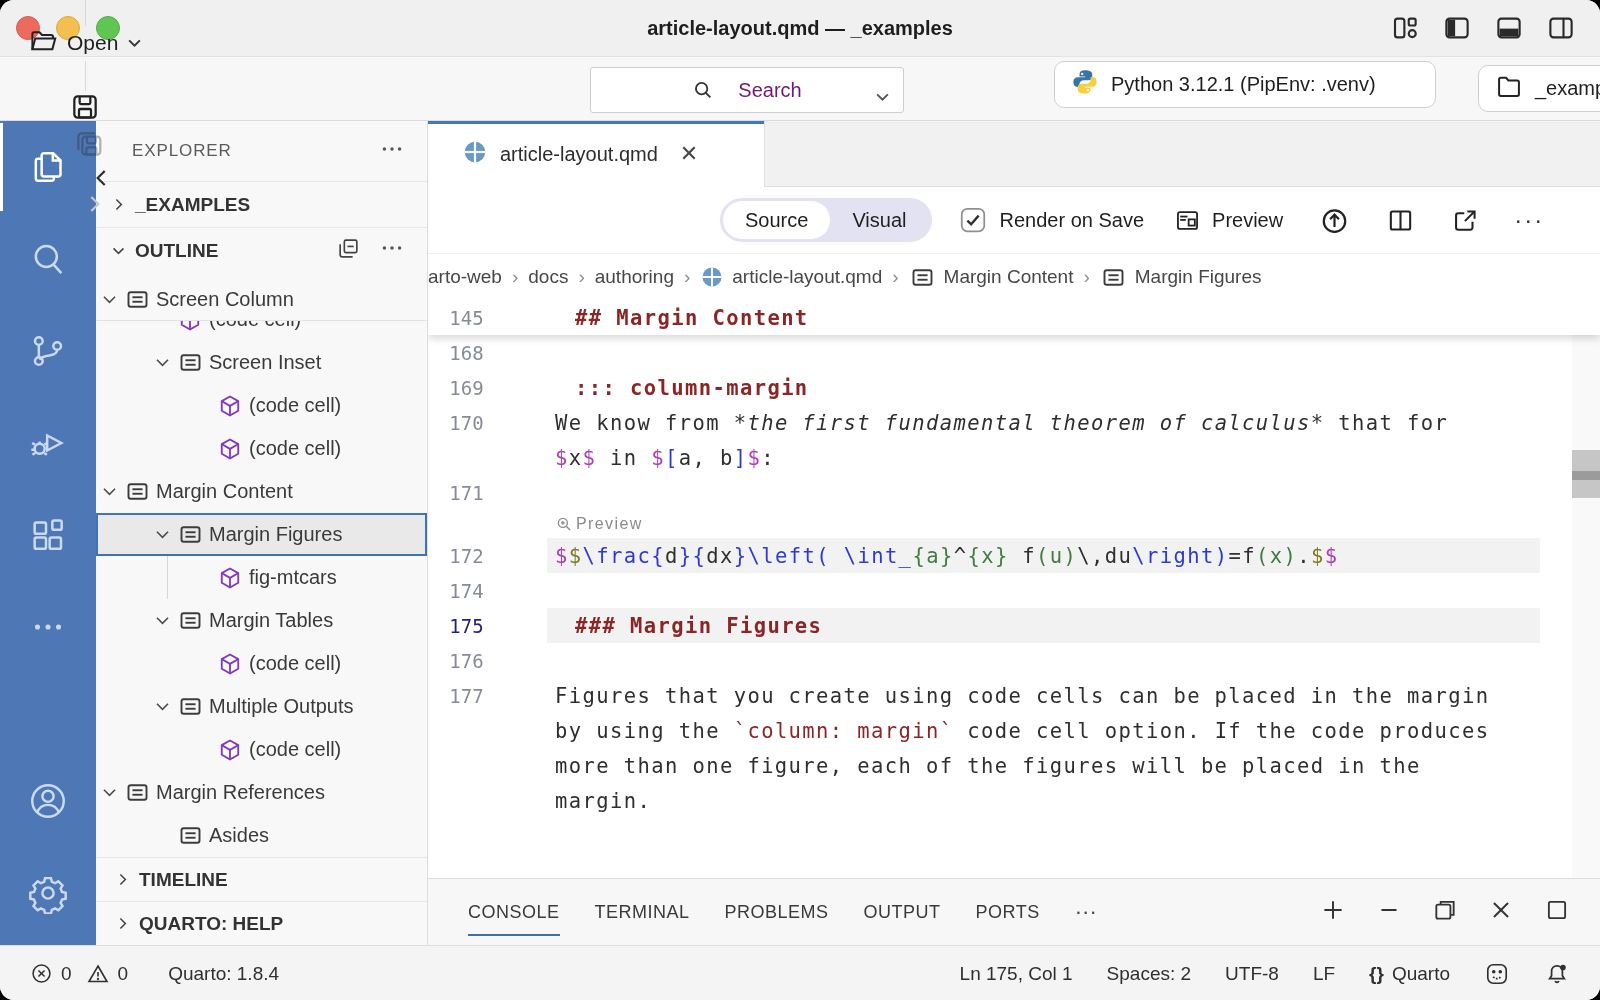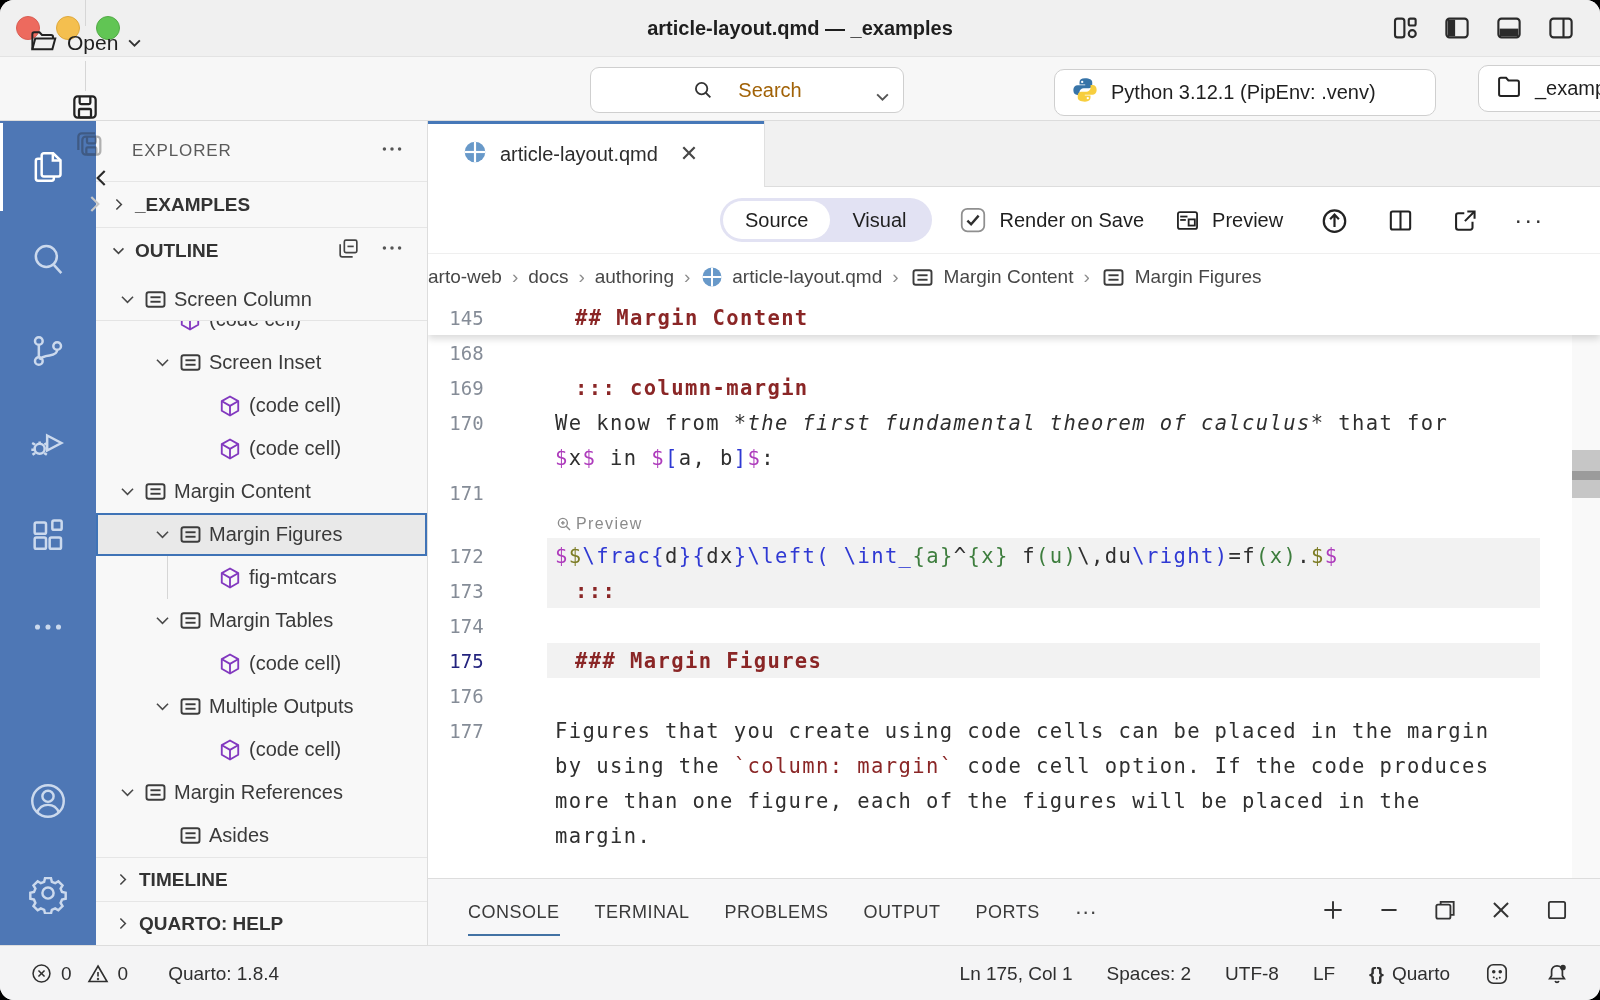"Search" .searchbox { border-radius: 9px -> 3px; color: #a16207 -> #701a75 }
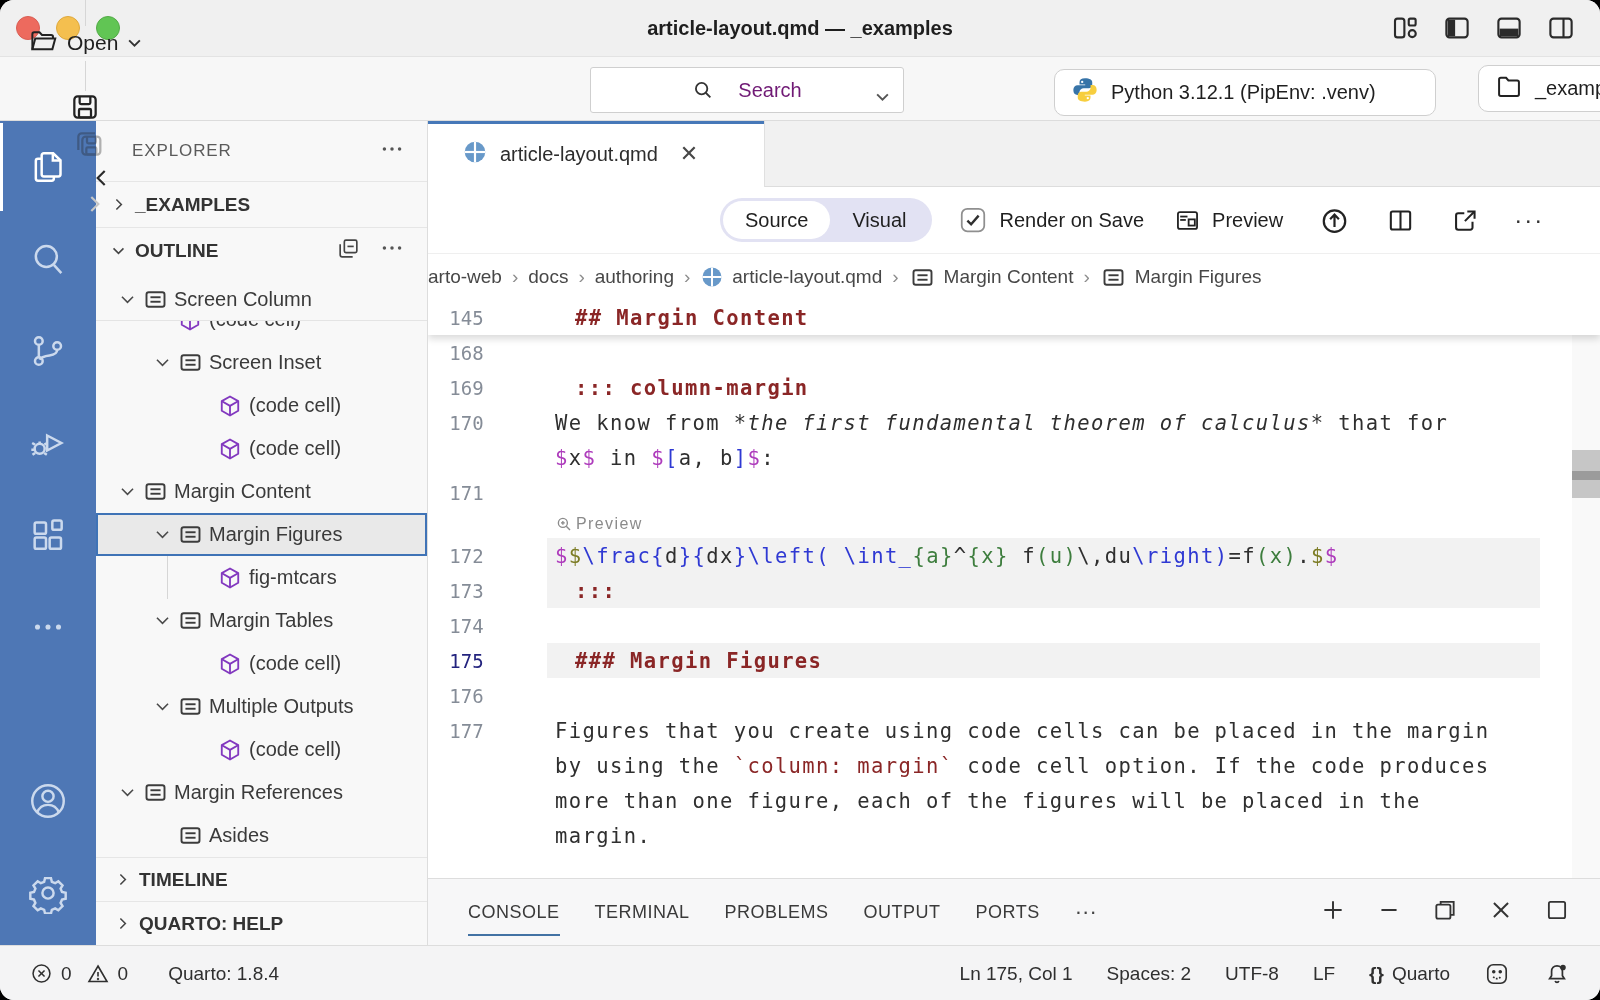"Python 3.12.1 (PipEnv: .venv)" .interpreter { top: 12px -> 4px }
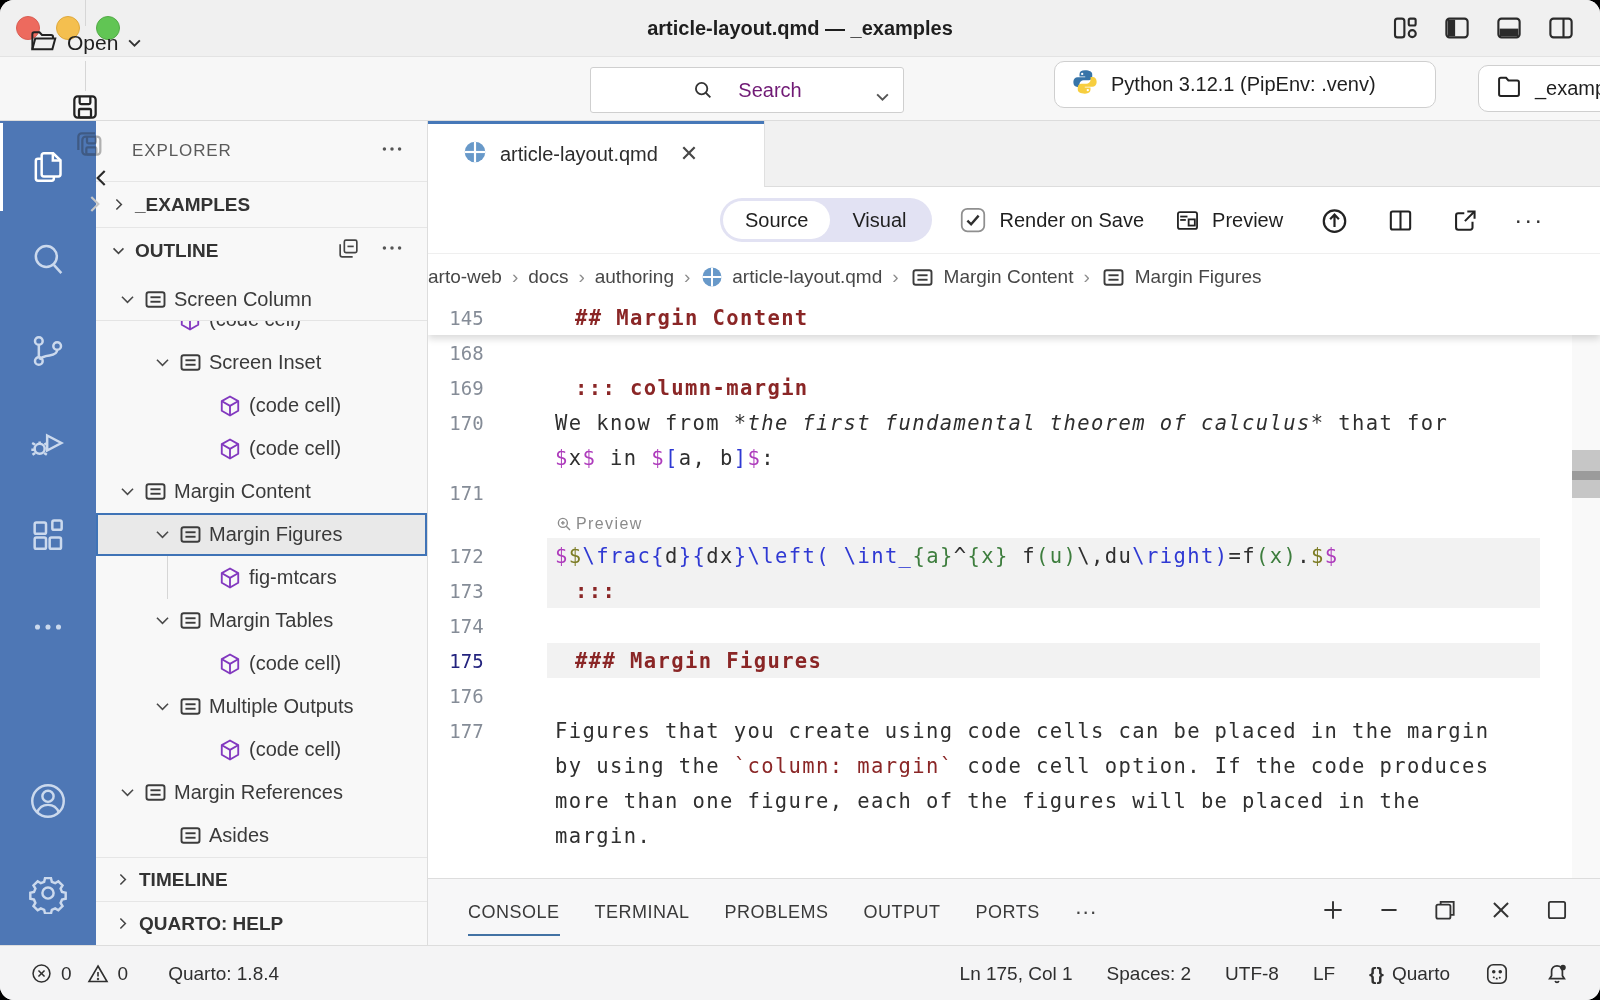"Screen Column" .trow.lvl1 { padding-left: 18px -> none }
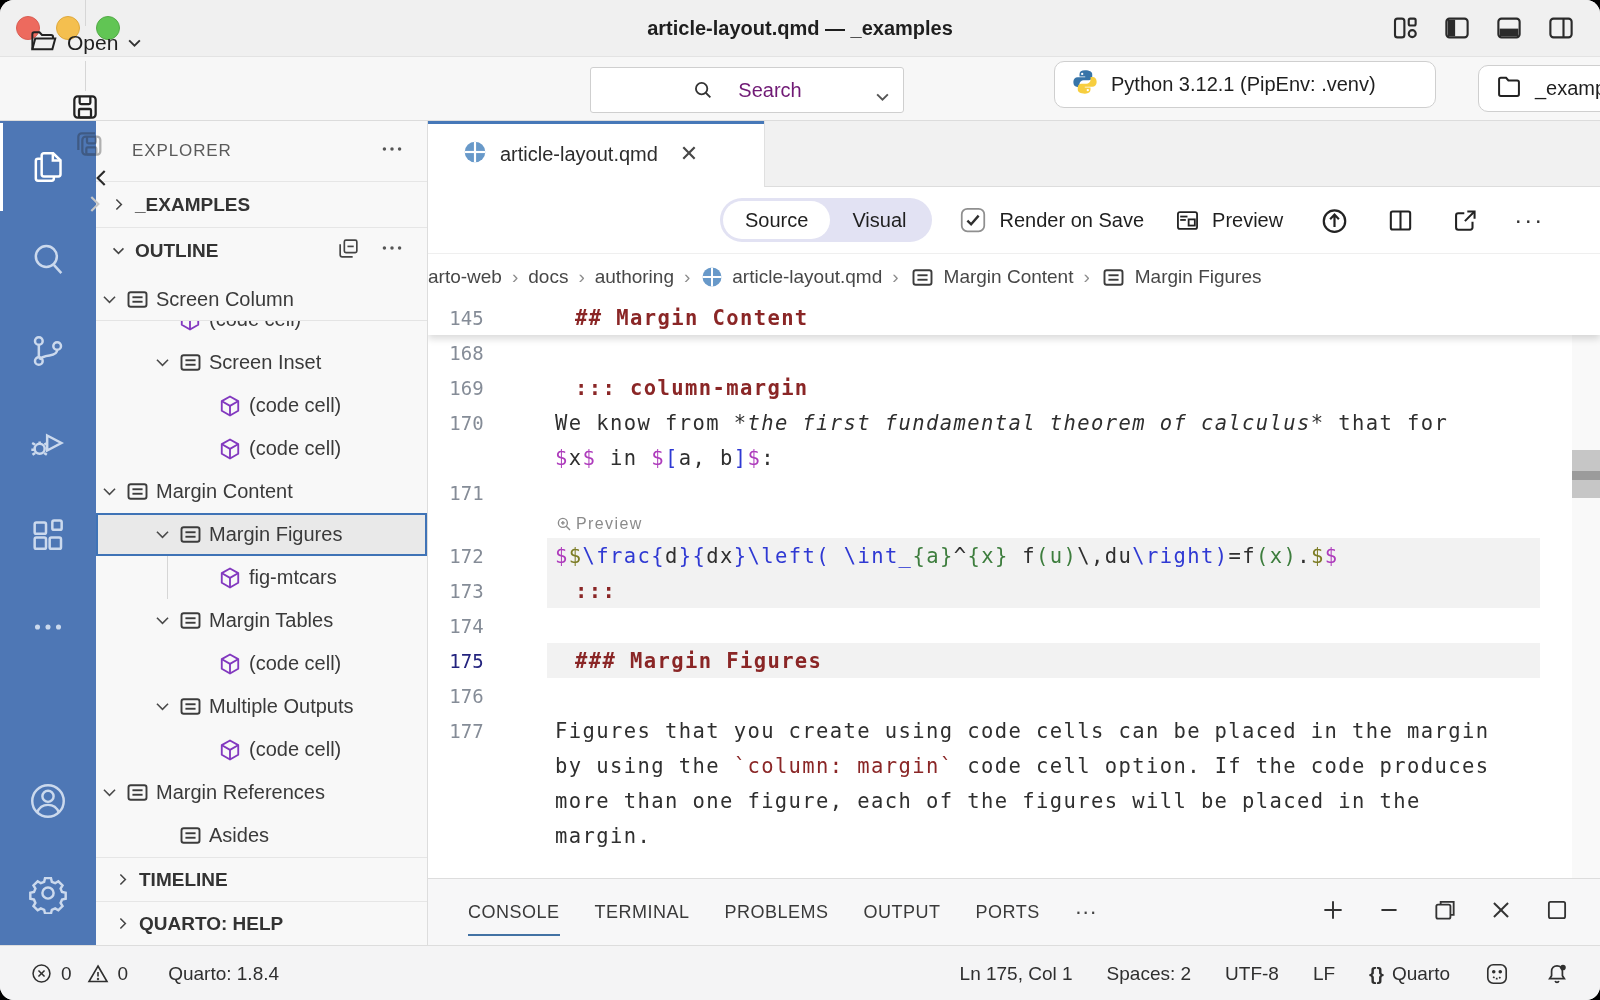"173" div.line { html: <div> <span>173</span> <span><span>:::</span></span> </div> -> none }
